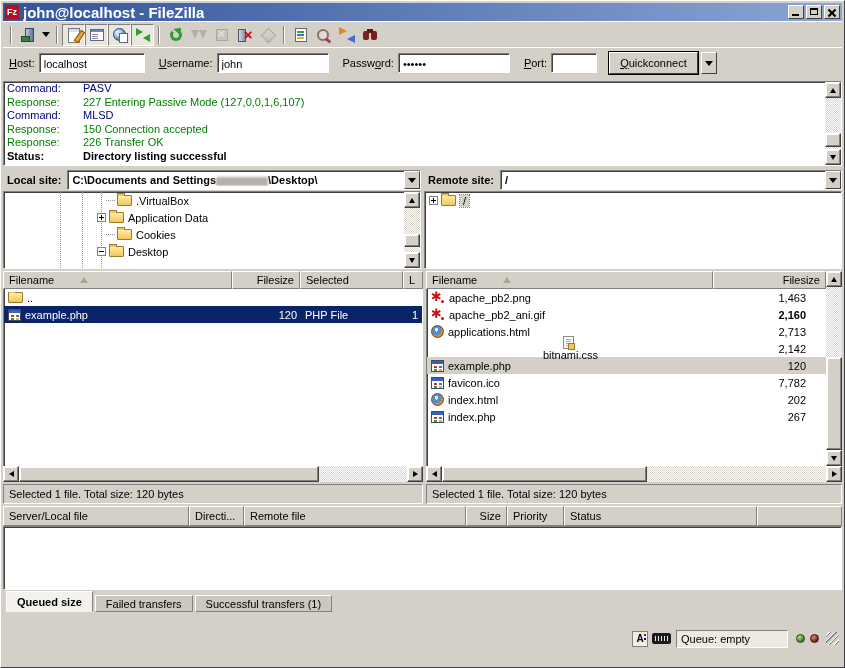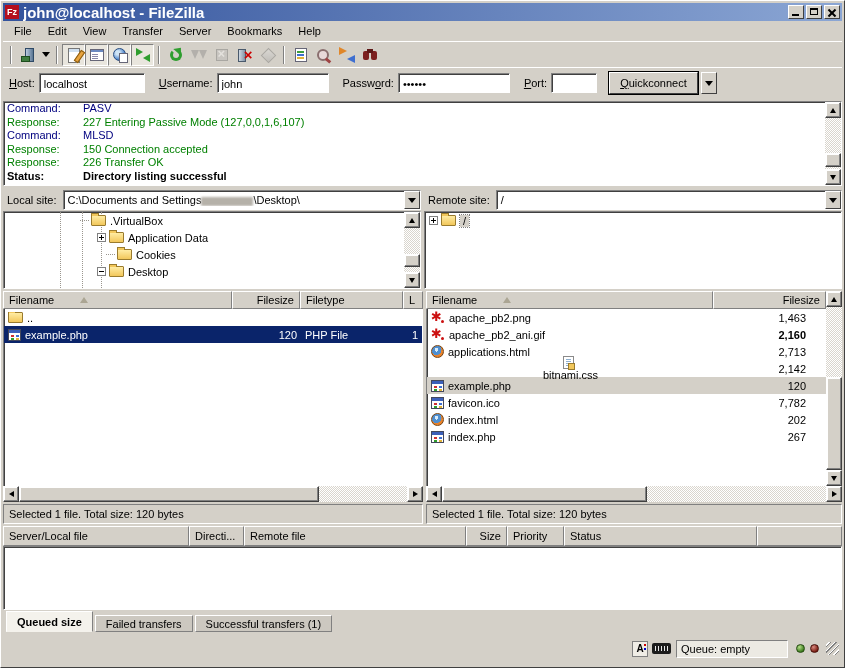"File" div.menubar { html: <div> <span>File</span> <span>Edit</span> <span>View</span> <span>Transfer</span> <span>Server</span> <span>Bookmarks</span> <span>Help</span> </div> -> none }
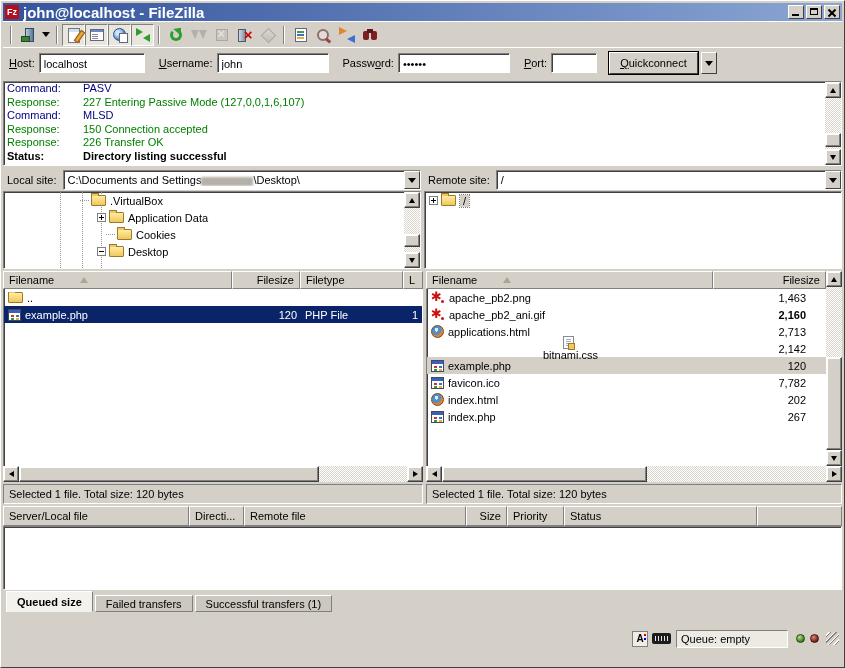"Local site:" .site-head { font-weight: none -> bold }
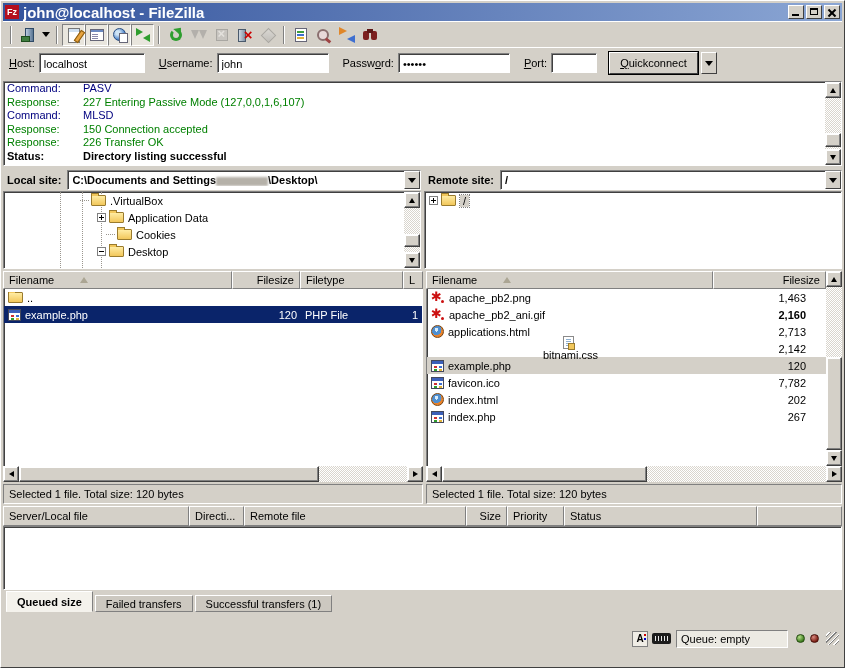".VirtualBox" div.tree-row { padding-left: 76px -> 102px }
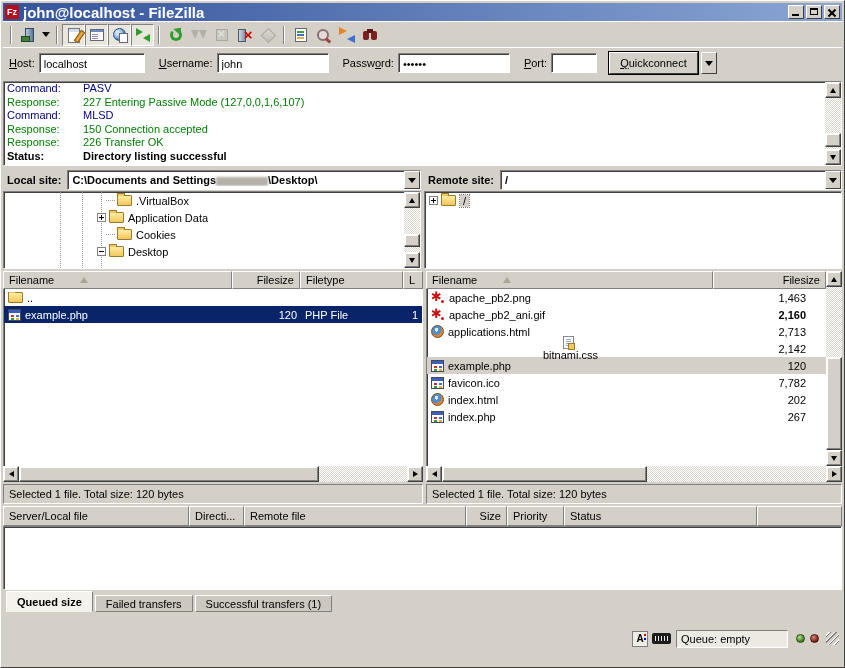"Filetype" span { text: Filetype -> Selected }
